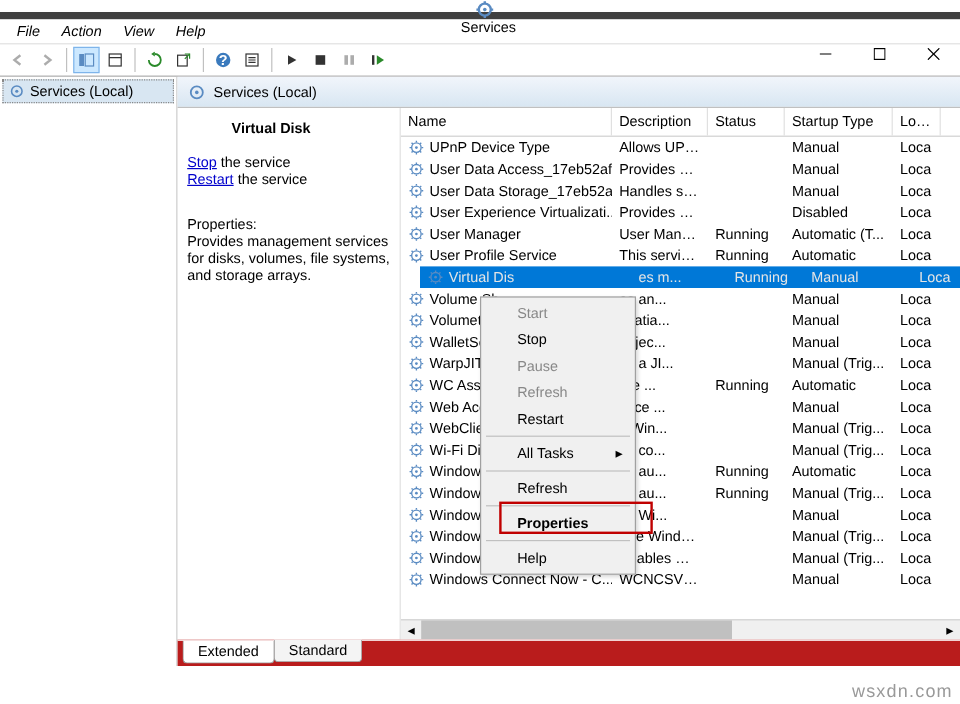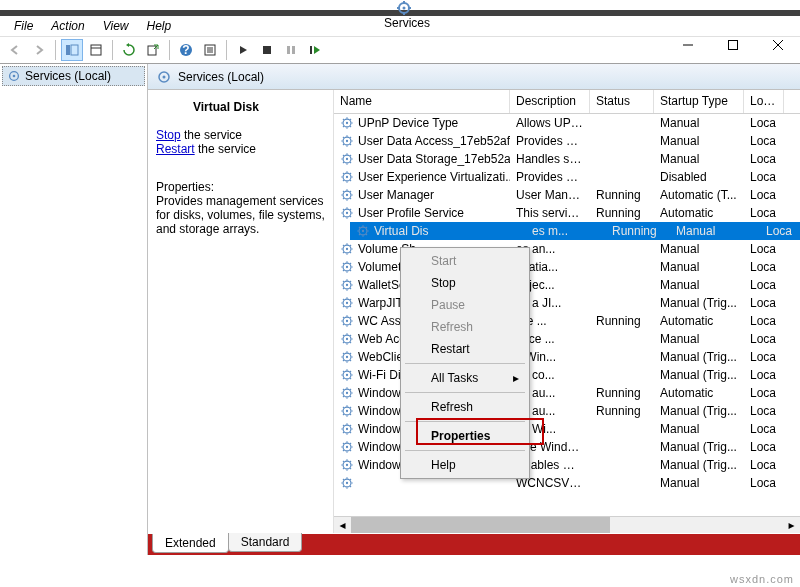"Windows Connect Now - C..." span { html: none -> <span>Windows Connect Now - C...</span> }
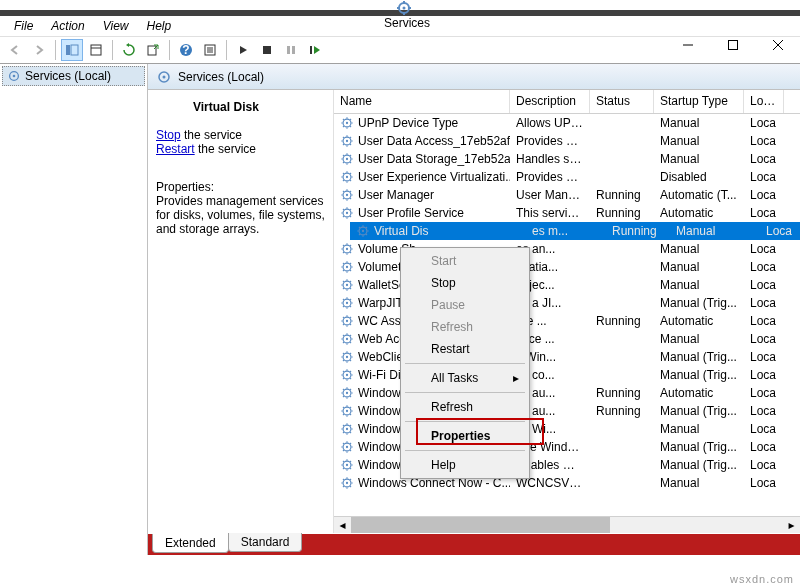"wsxdn.com" .watermark { font-size: 11px -> 15px }
